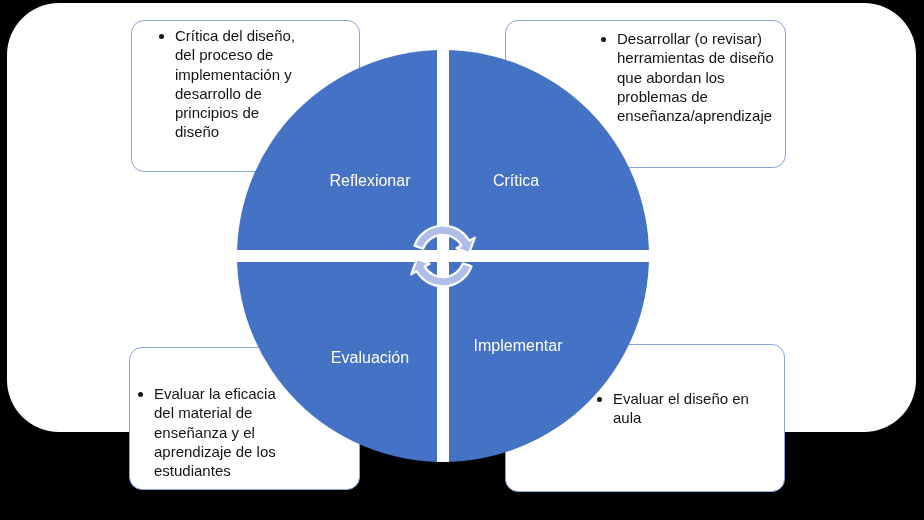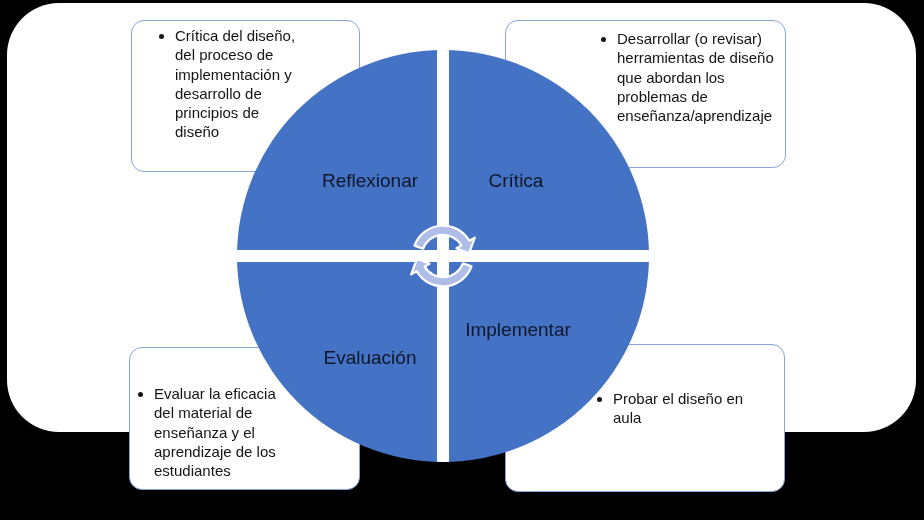"Reflexionar" .quad-label { color: #0f172a -> #ffffff; font-size: 19px -> 16px }
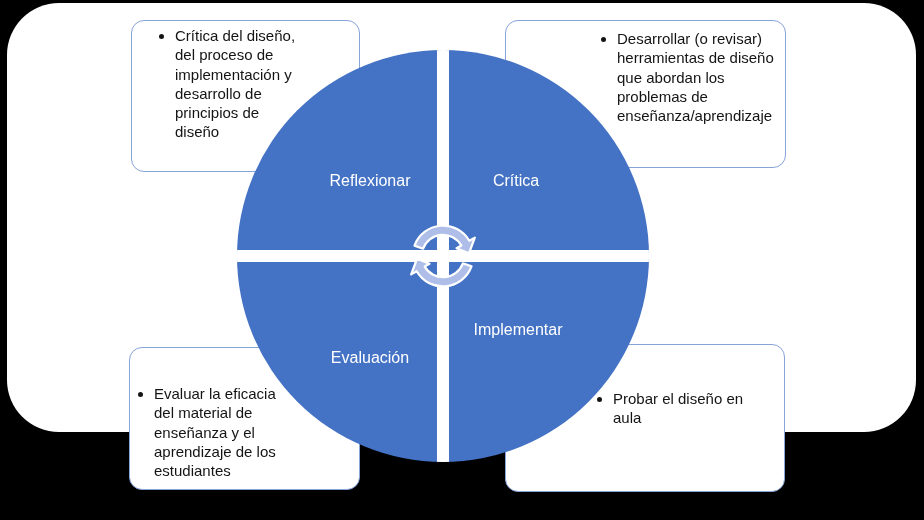"Implementar" .ql-implement { top: 280px -> 296px }
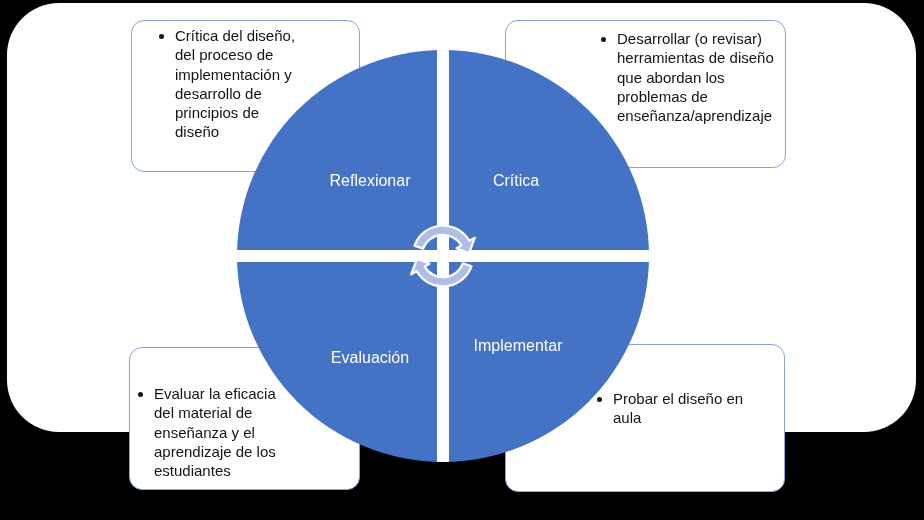"Probar el diseño en" li { text: Probar -> Evaluar }
